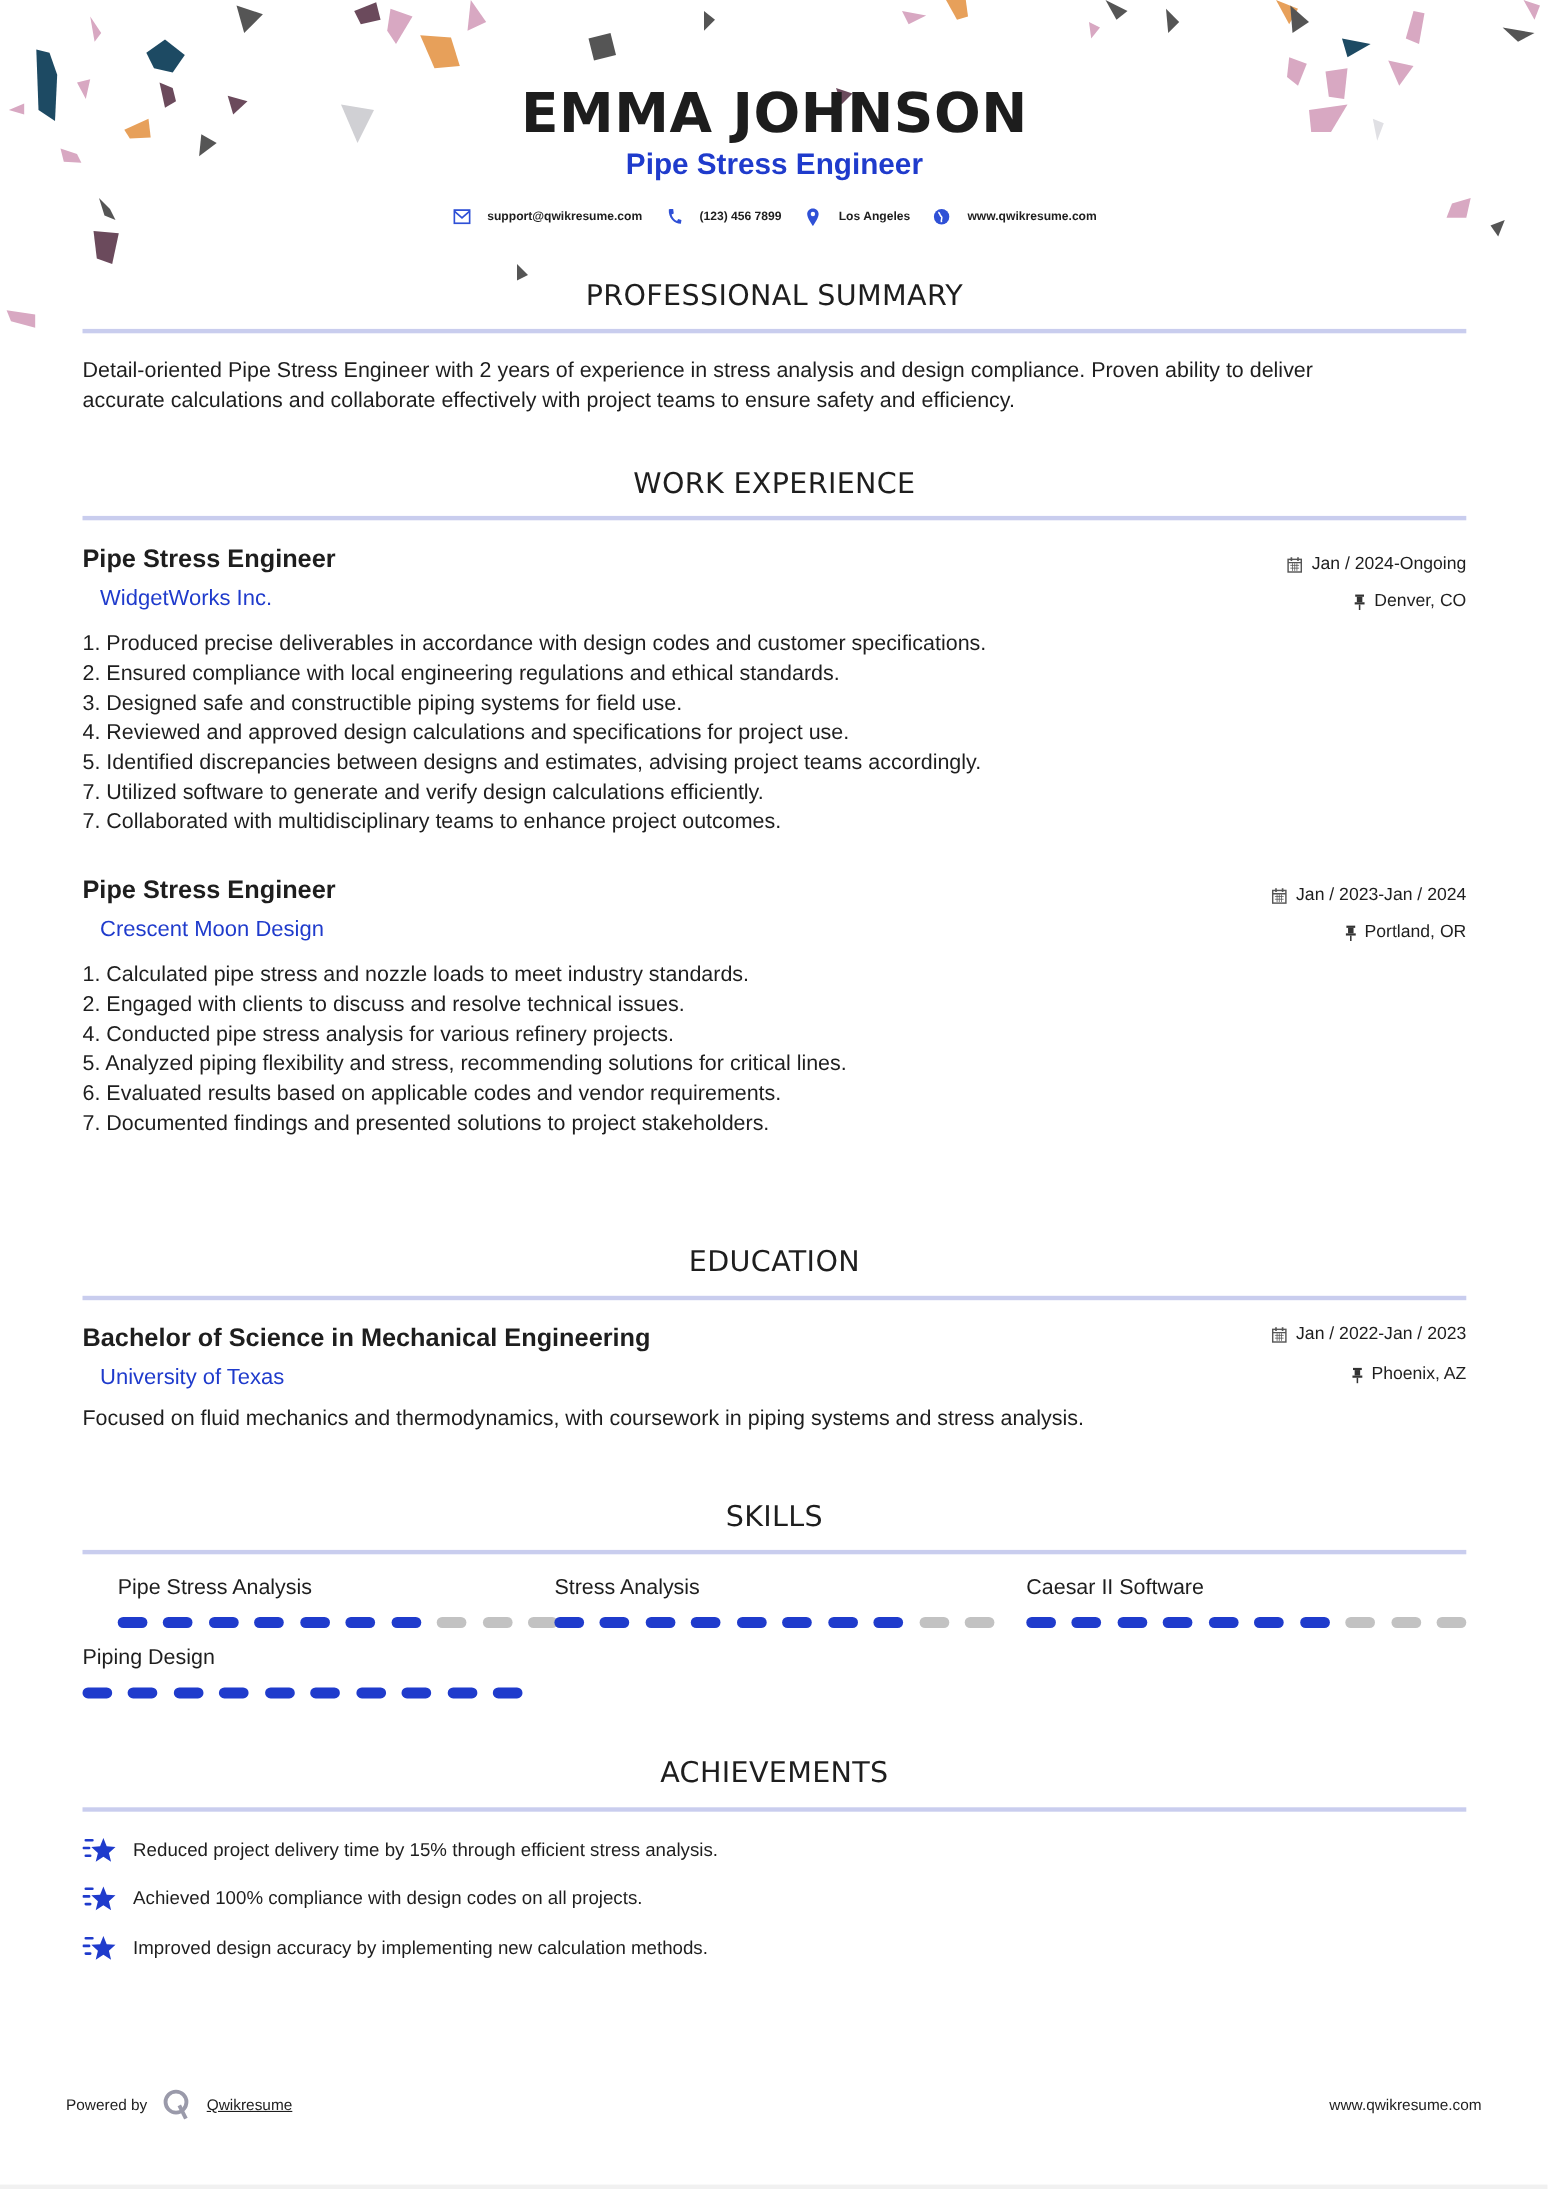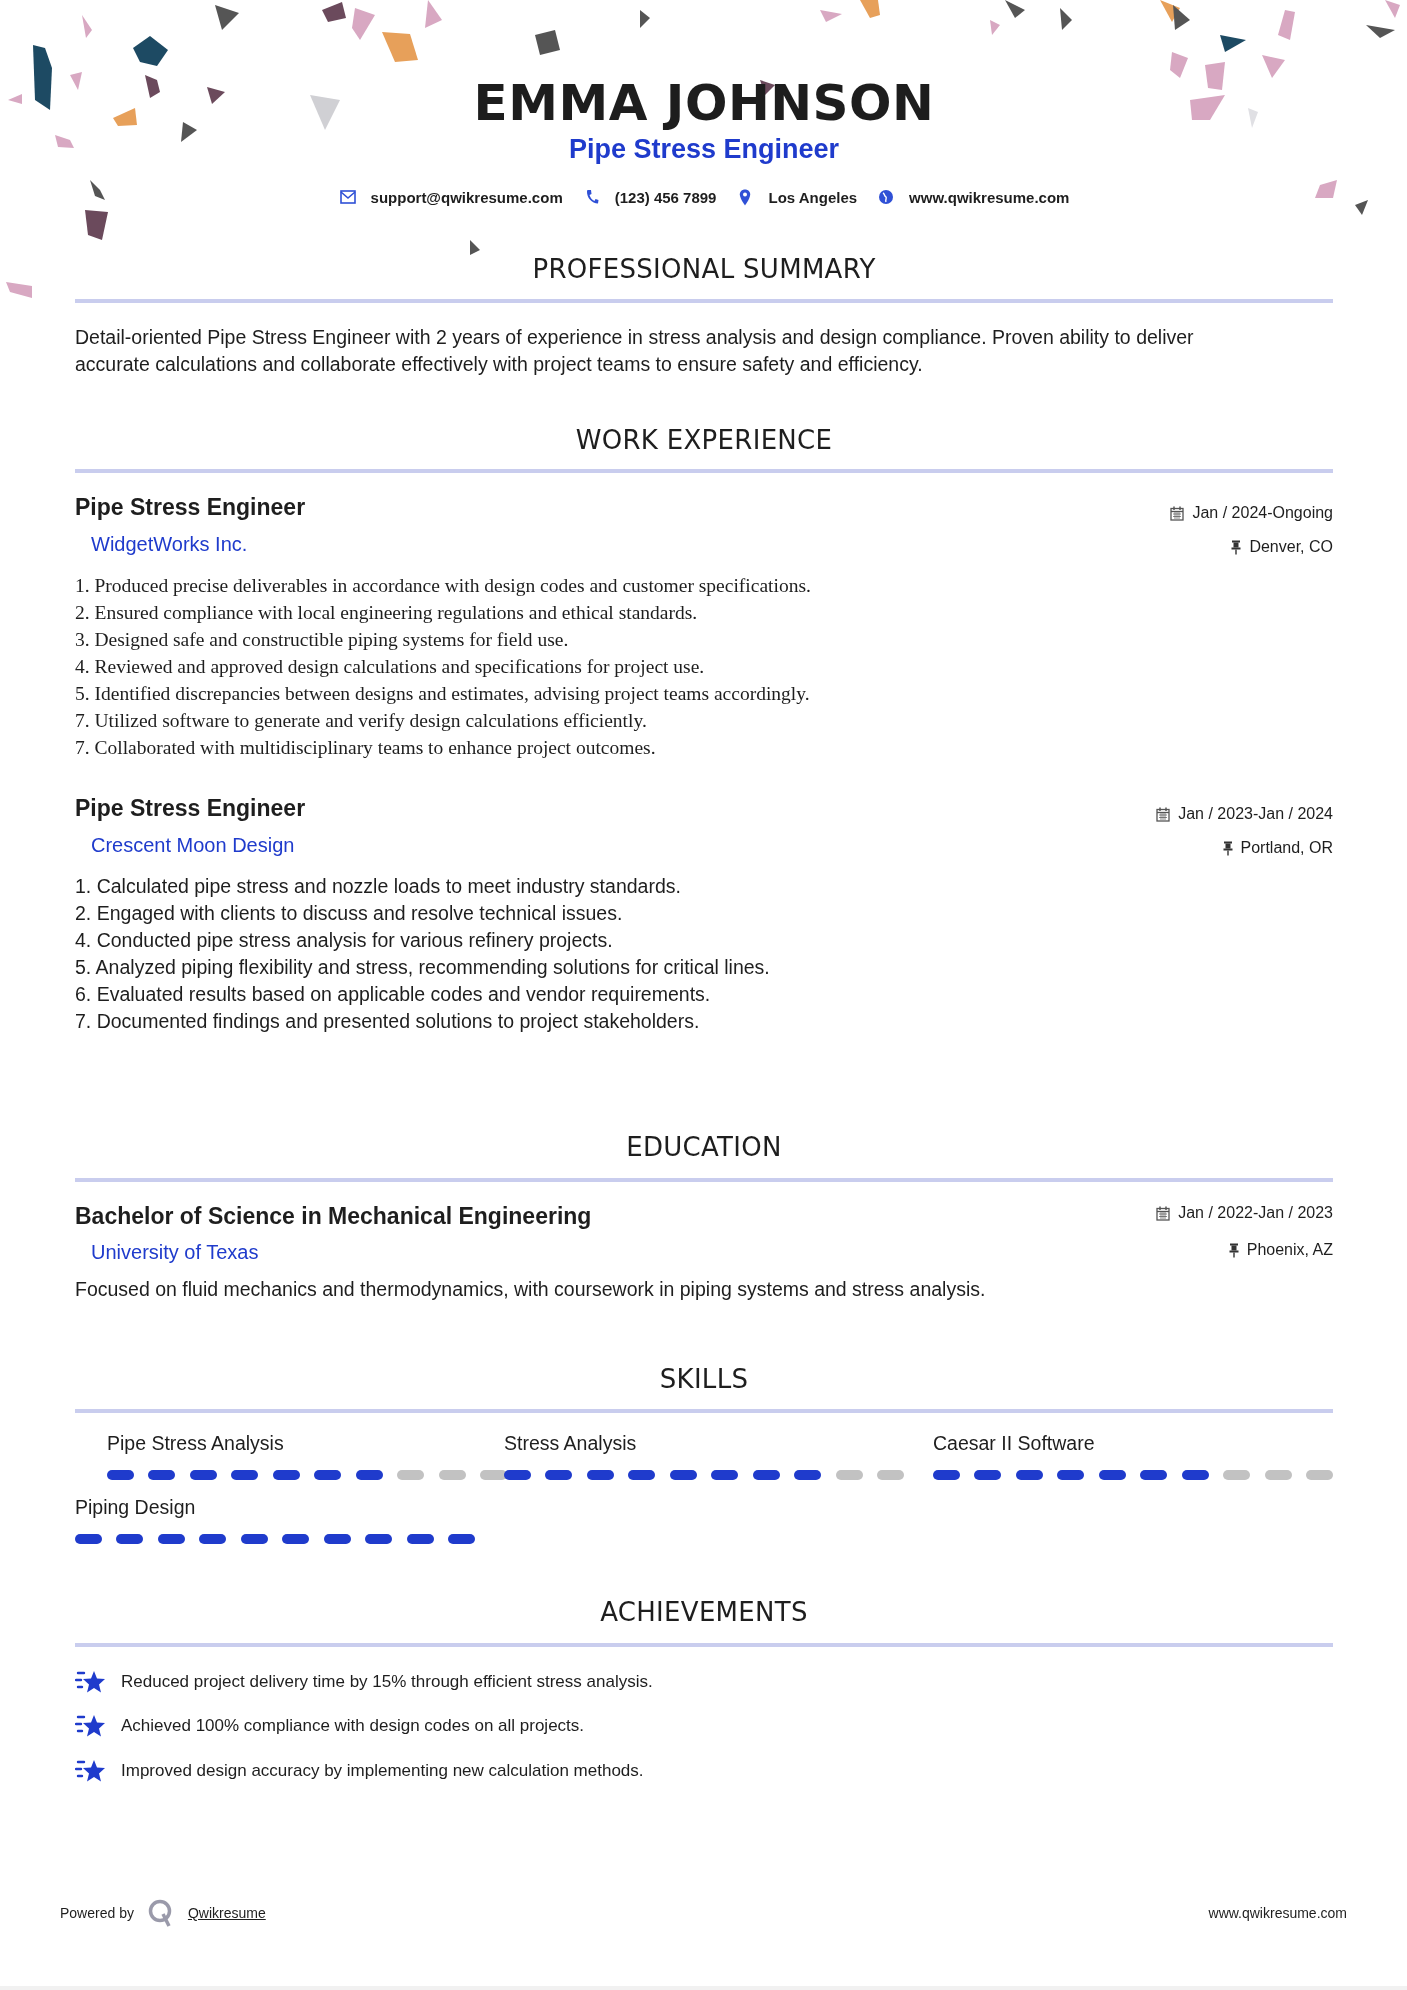"support@qwikresume.com" .contacts { font-size: 15px -> 11px }
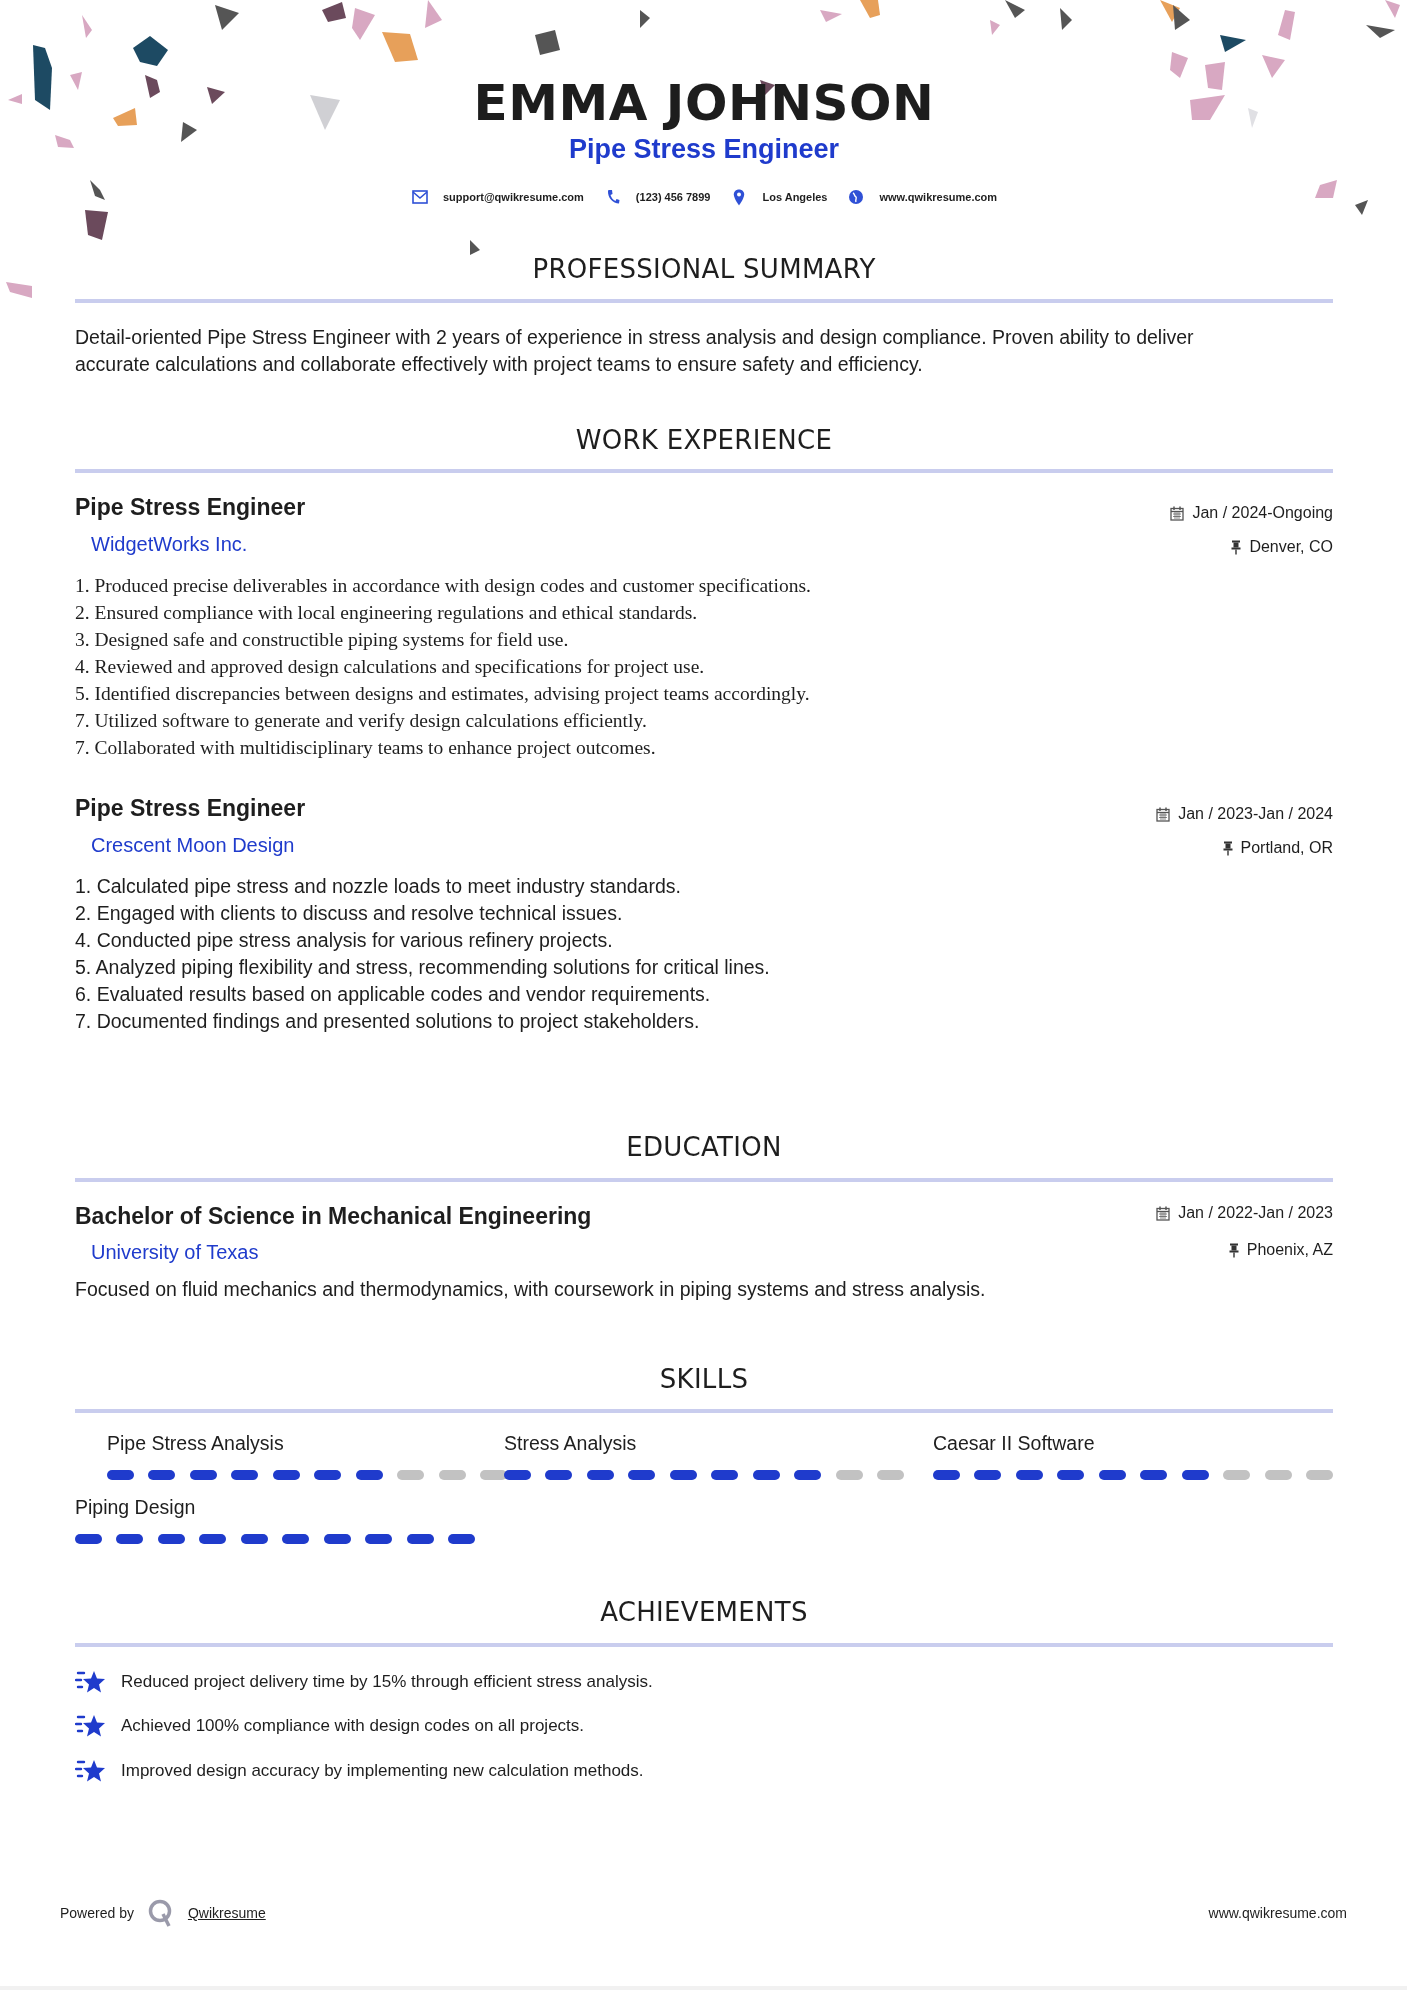"1. Produced precise deliverables in" ul.bullets { font-family: Liberation Serif, serif -> none }
